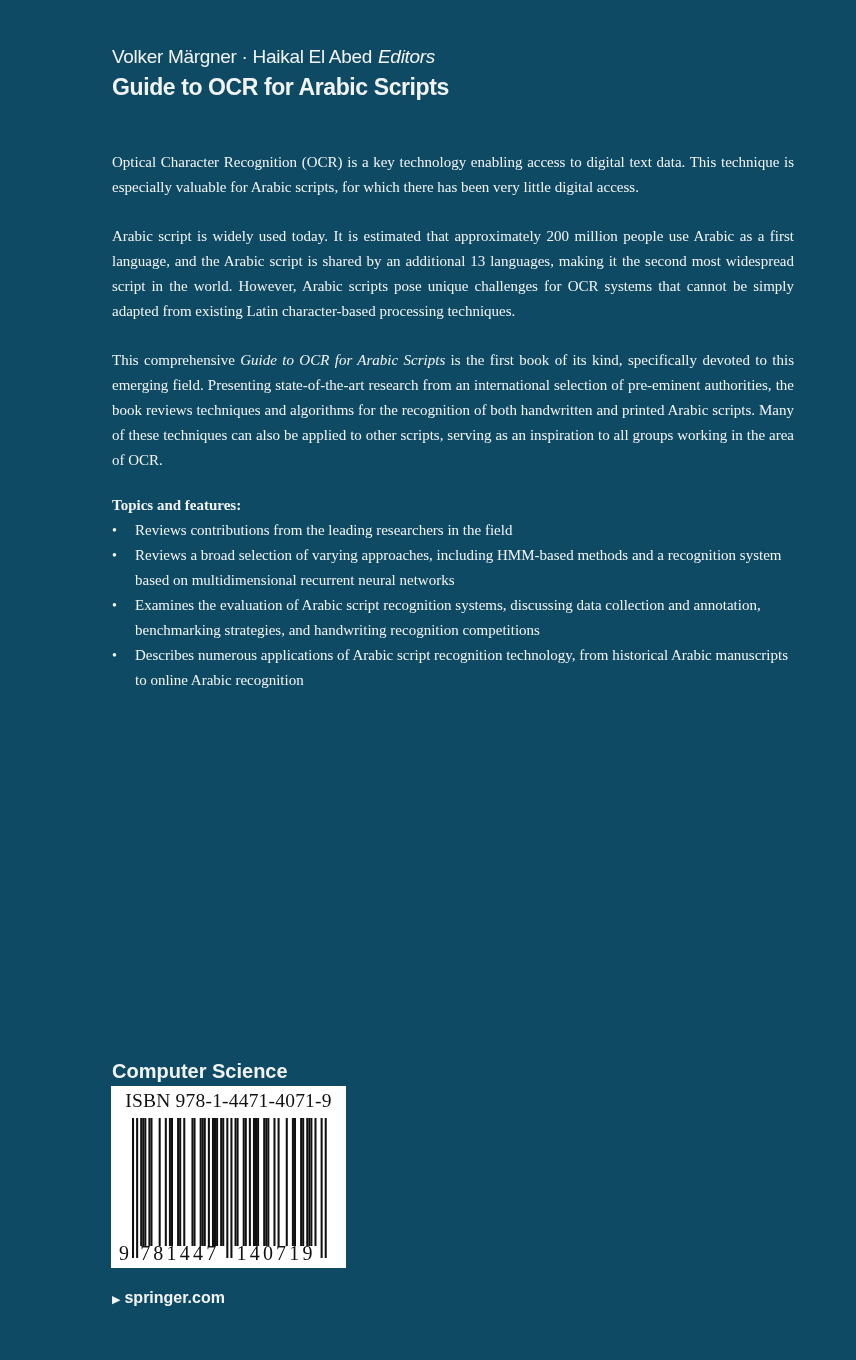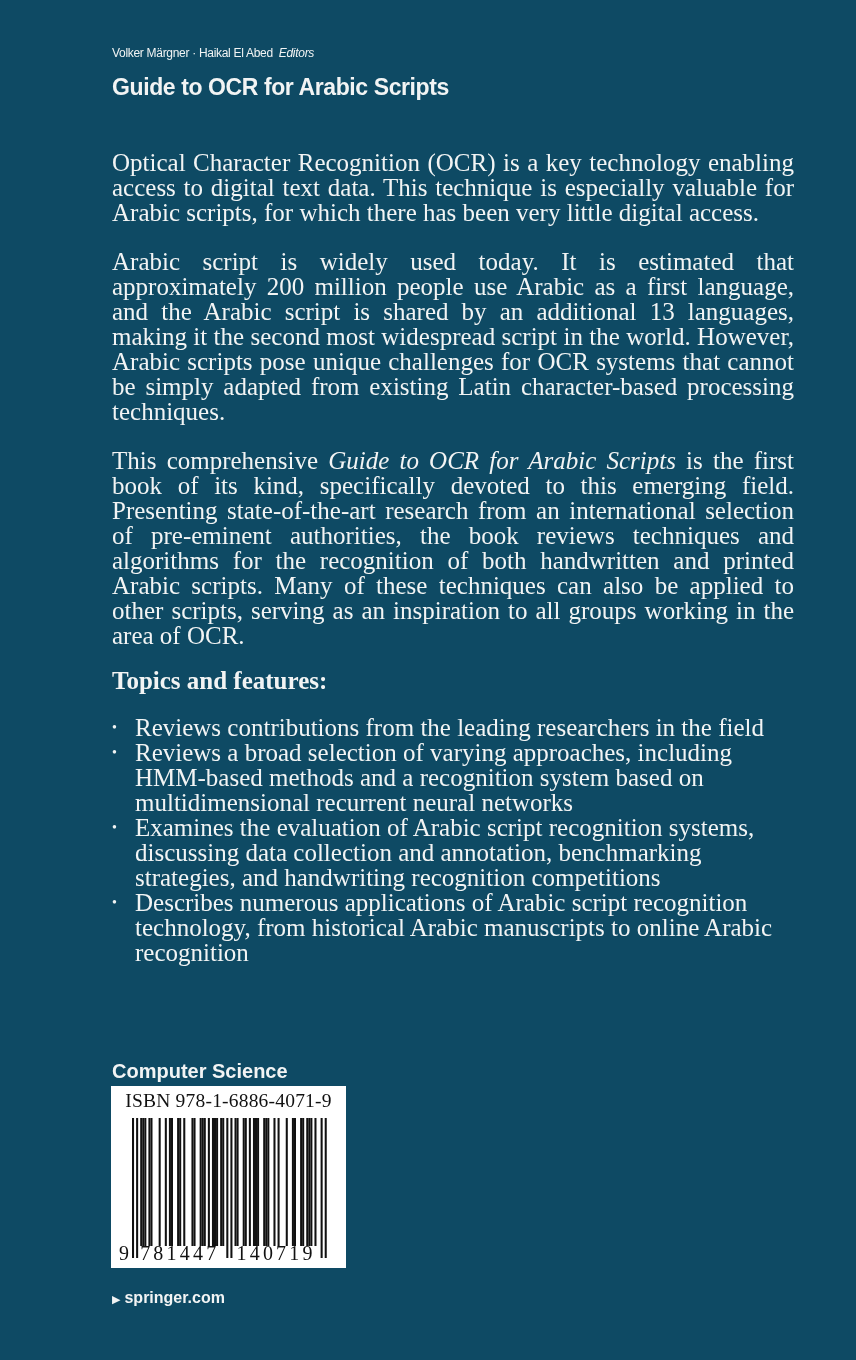"Volker Märgner · Haikal El" #editors { font-size: 12px -> 19px }
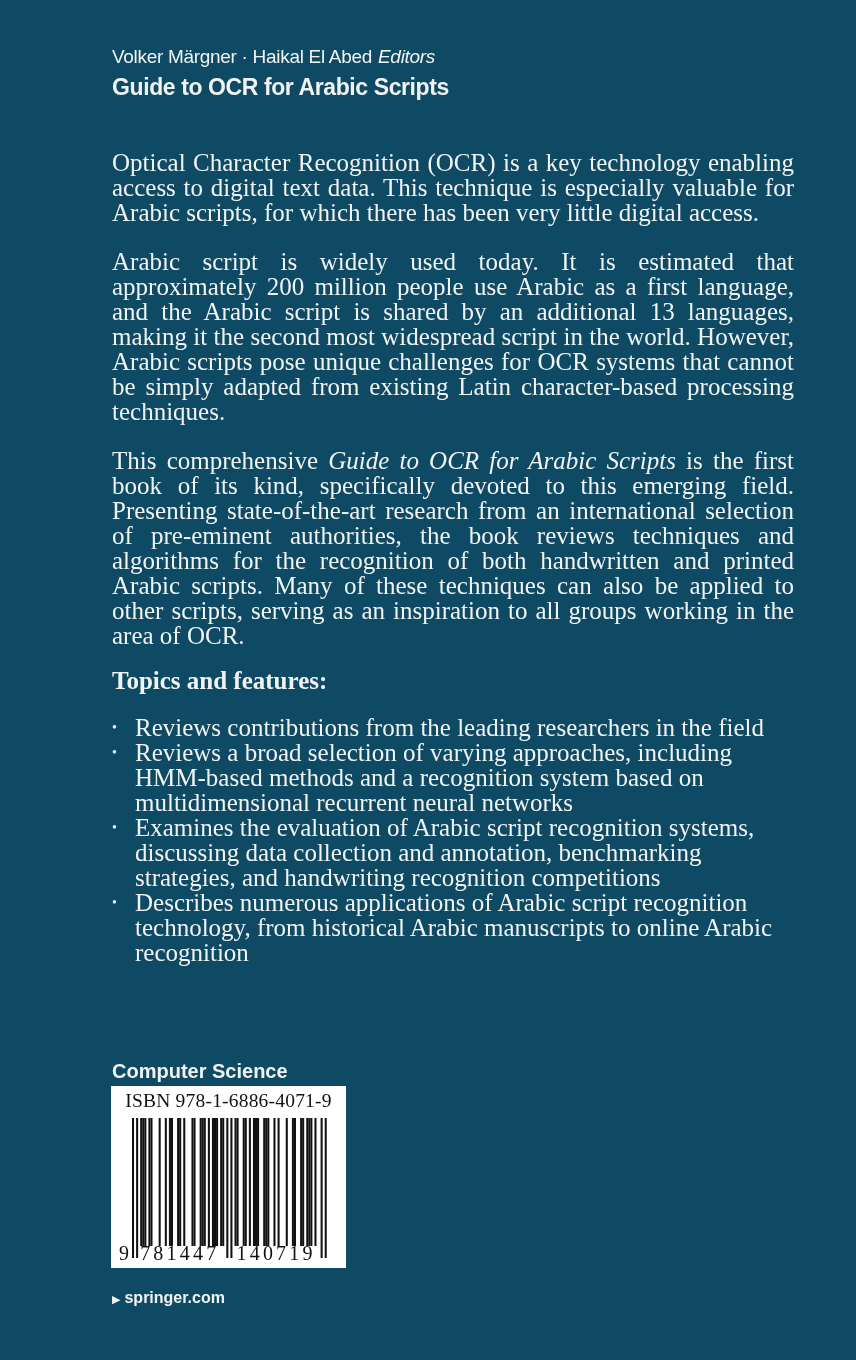"Optical Character Recognition (OCR) is" #body { font-size: 25px -> 15px }
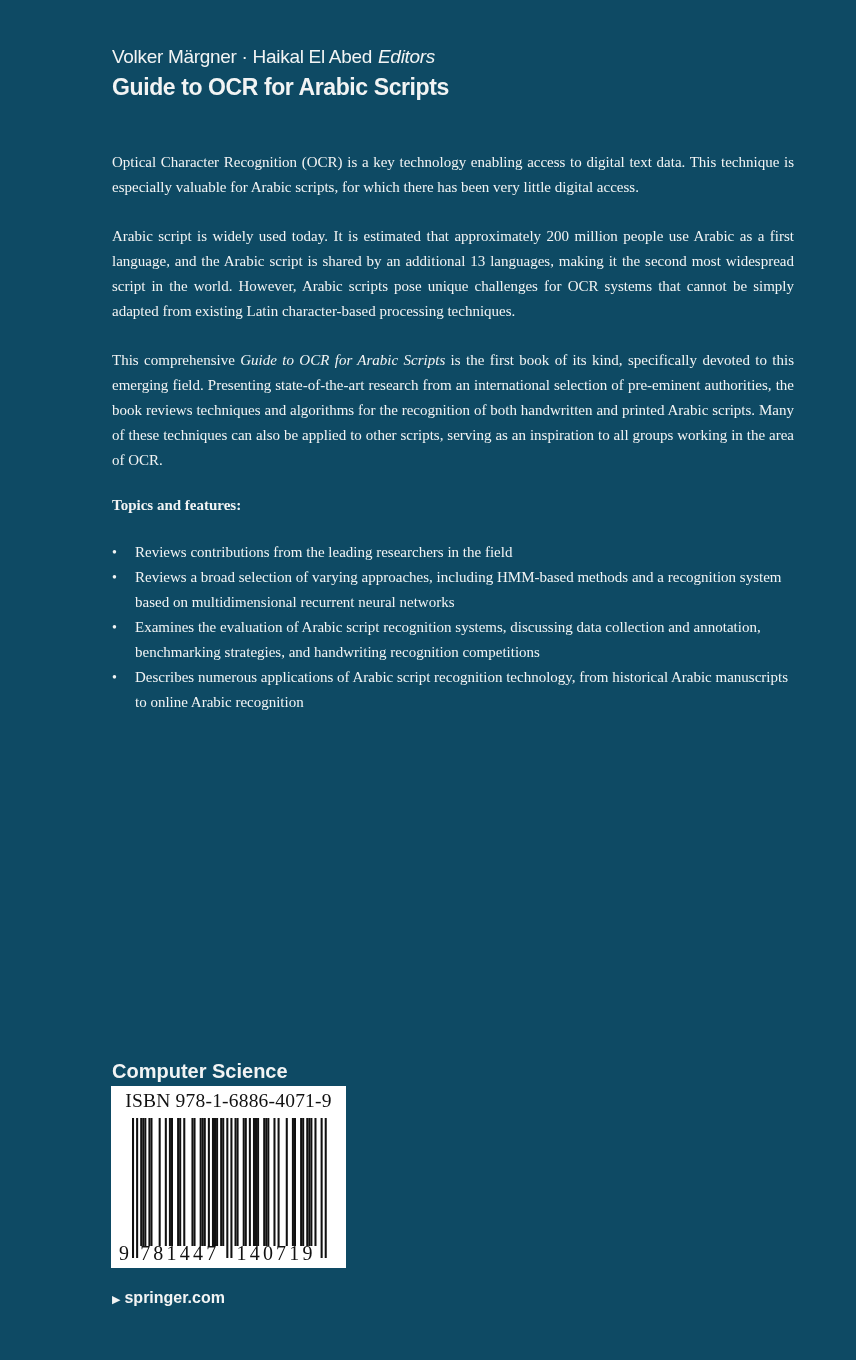"Topics and features:" #topics-head { margin: -4px 0 22px 0 -> -4px 0 0 0 }
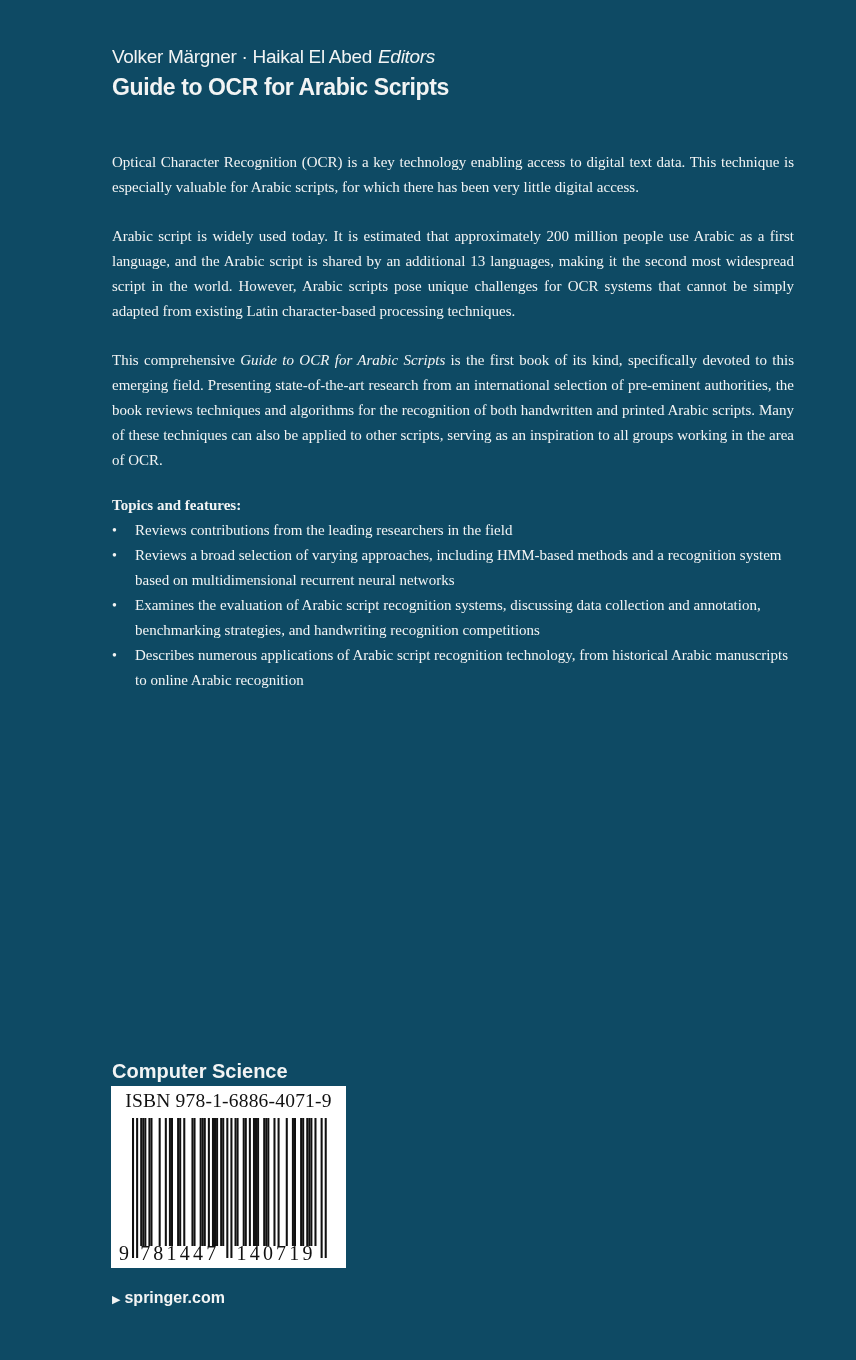"ISBN 978-1-6886-4071-9" div { text: 978-1-6886-4071-9 -> 978-1-4471-4071-9 }
